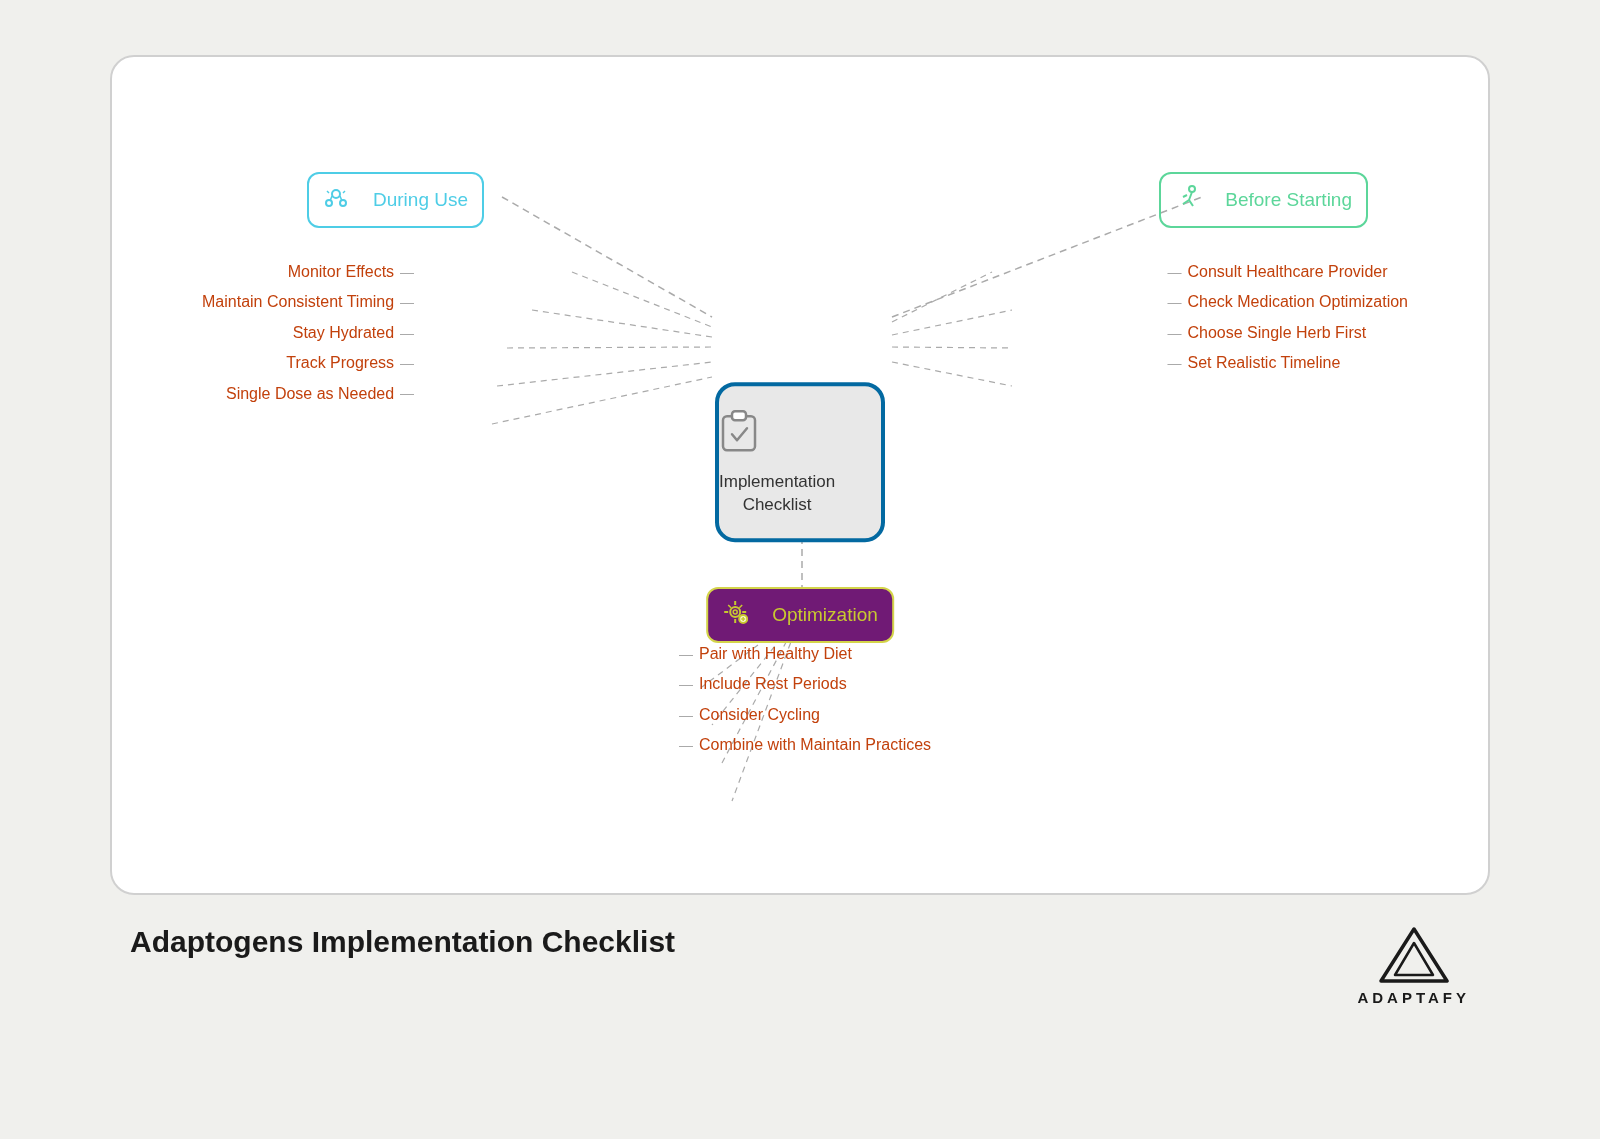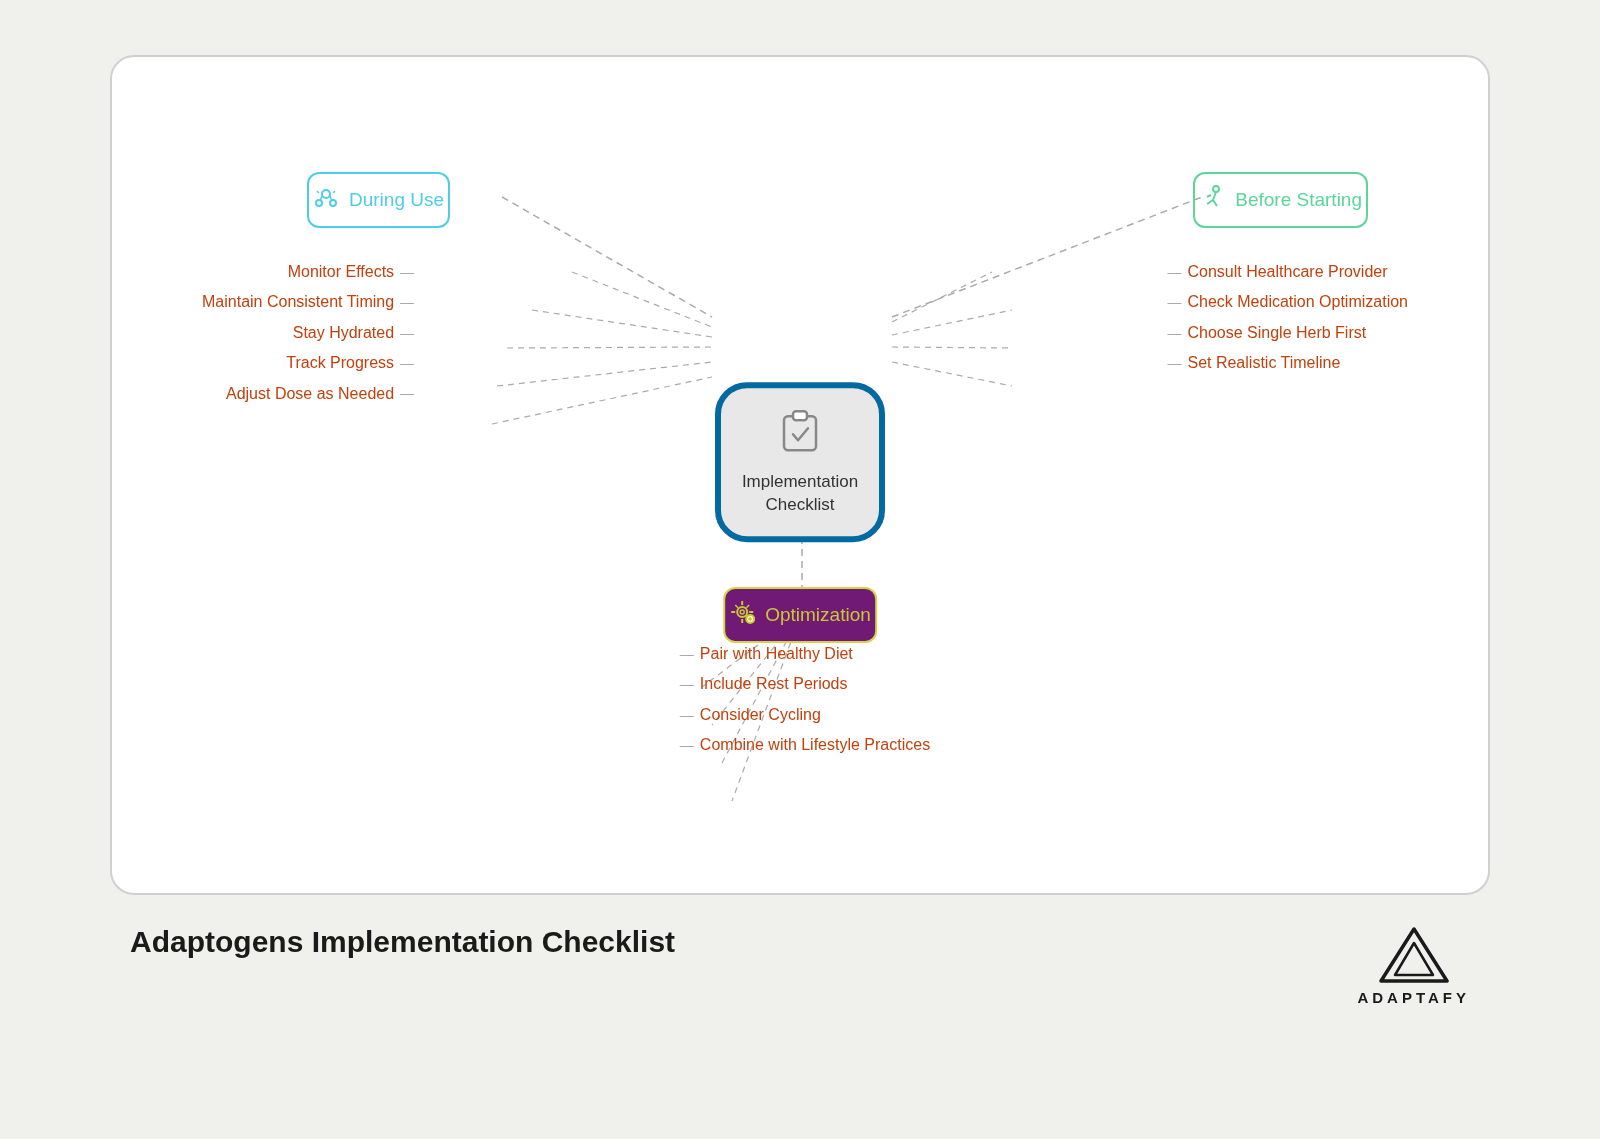"During Use" .category-box { gap: 10px -> 24px; padding: 10px 4px -> 10px 14px }
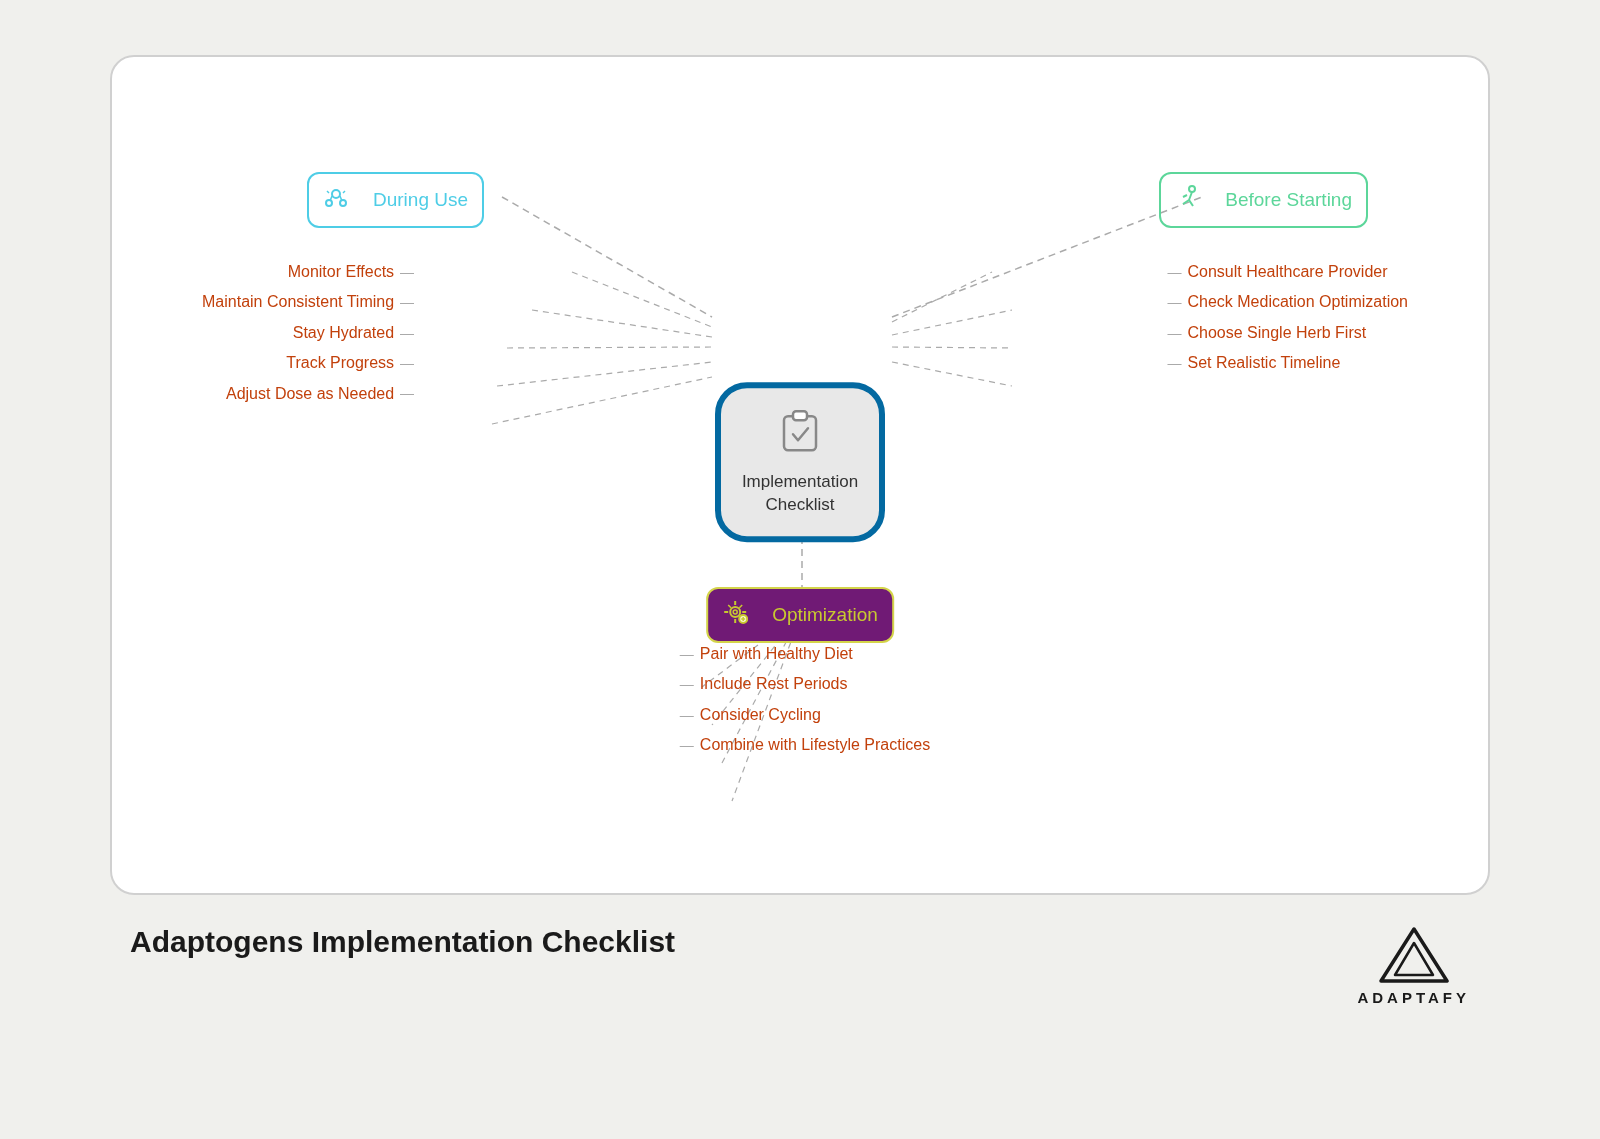"Adjust Dose as Needed" span { text: Adjust -> Single }
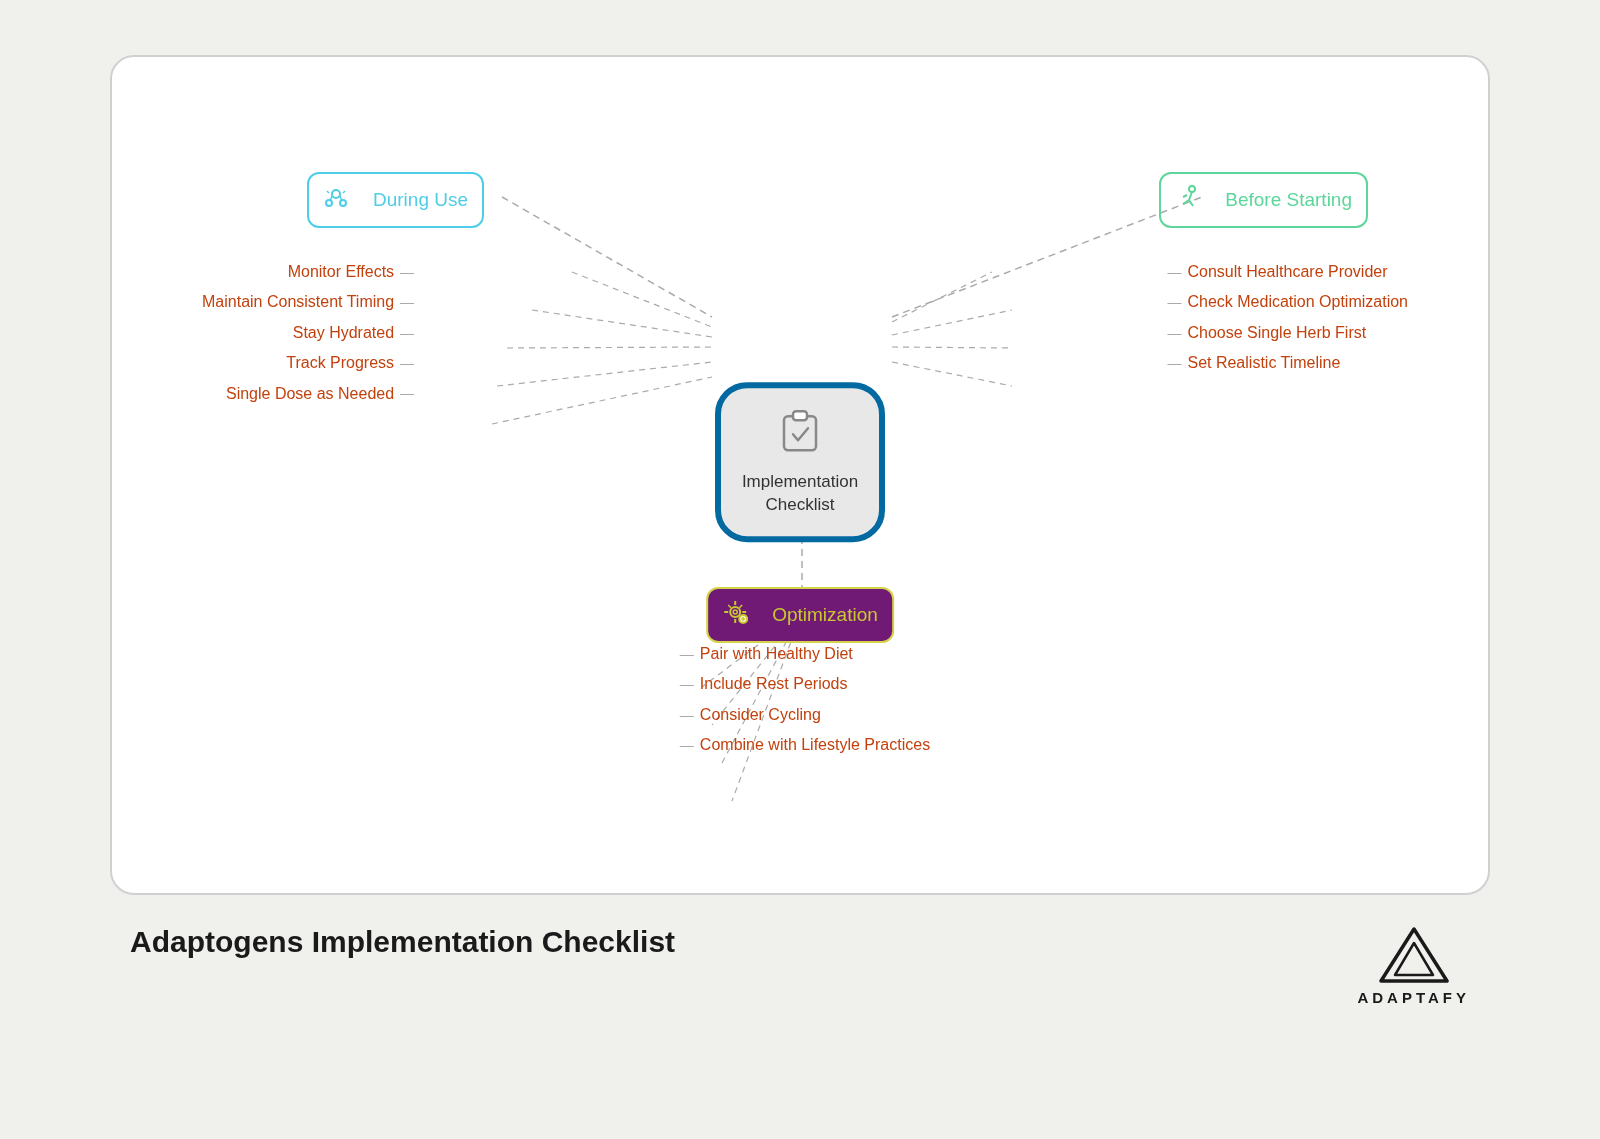"Implementation" .center-box { align-items: center -> flex-start; border: 6px solid #0369a1 -> 4px solid #0369a1; border-radius: 32px -> 20px }
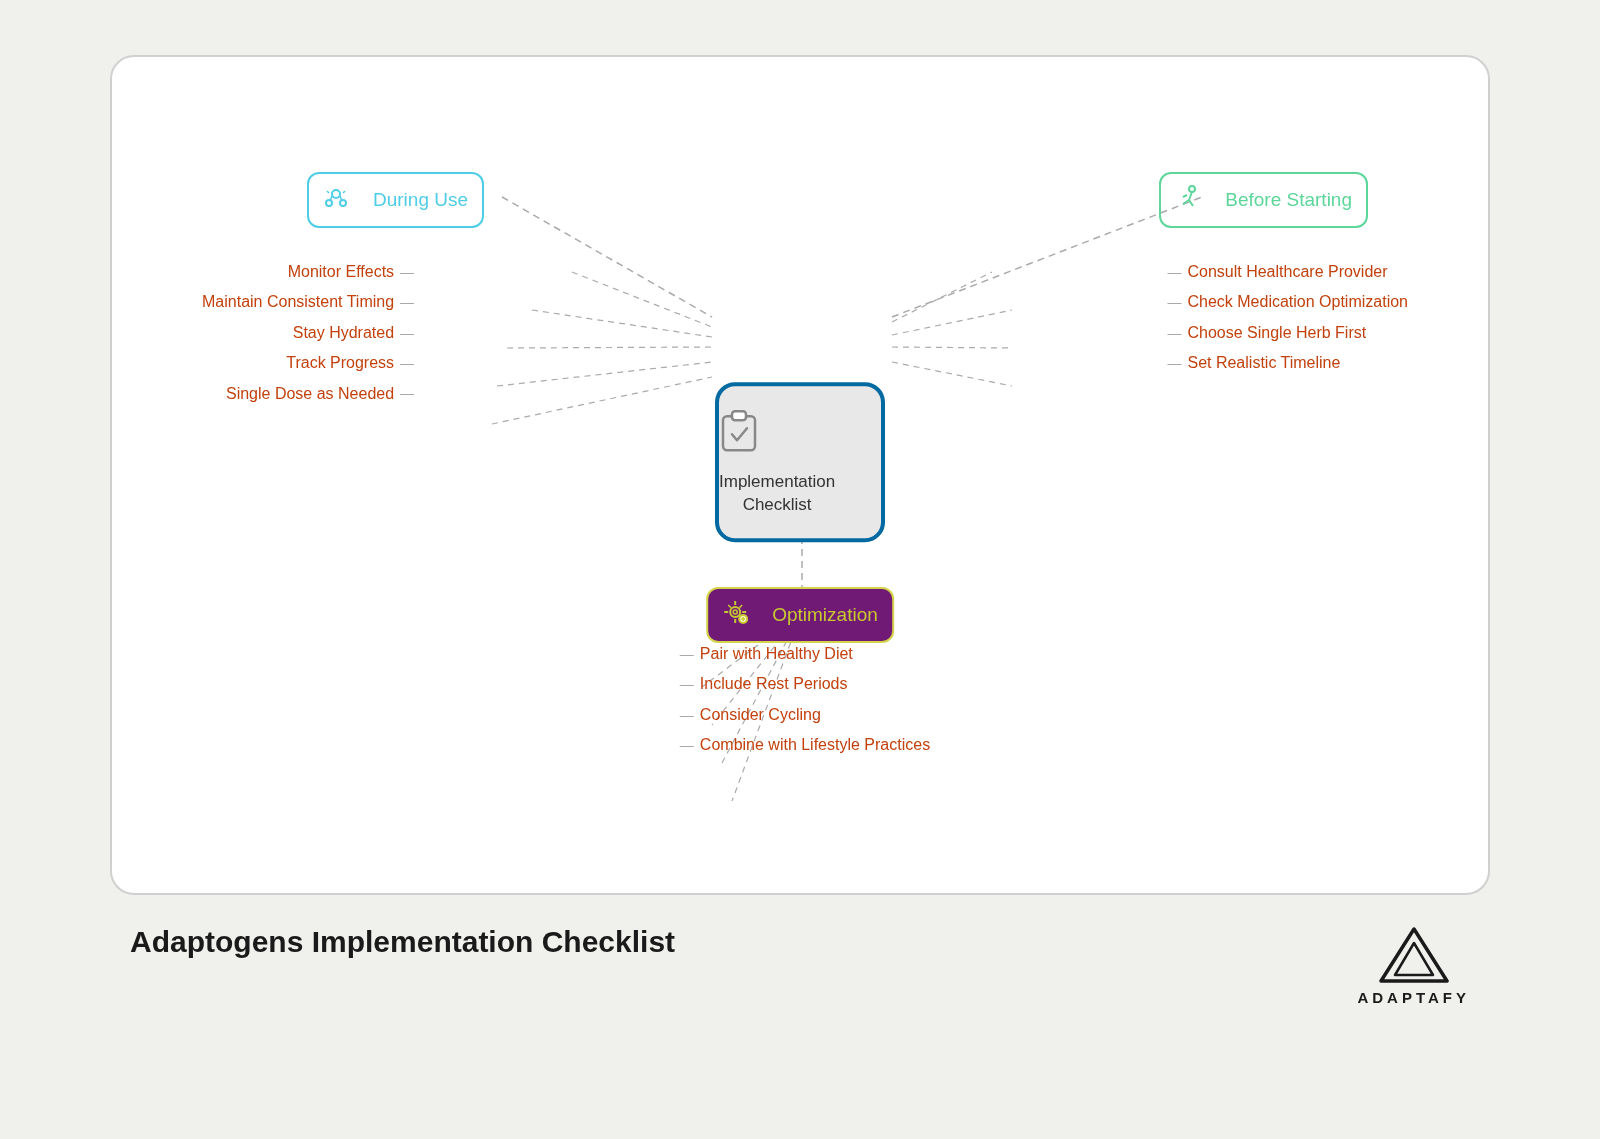"Combine with Lifestyle Practices" span { text: Lifestyle -> Maintain }
